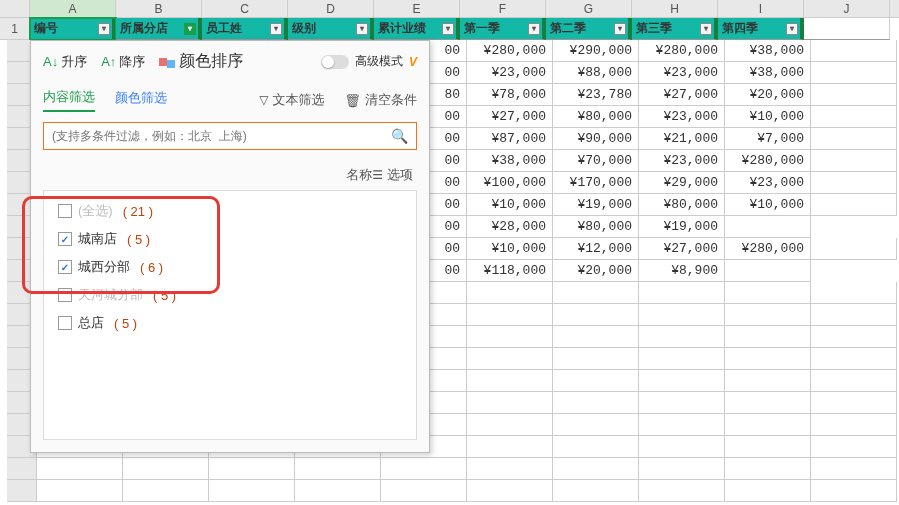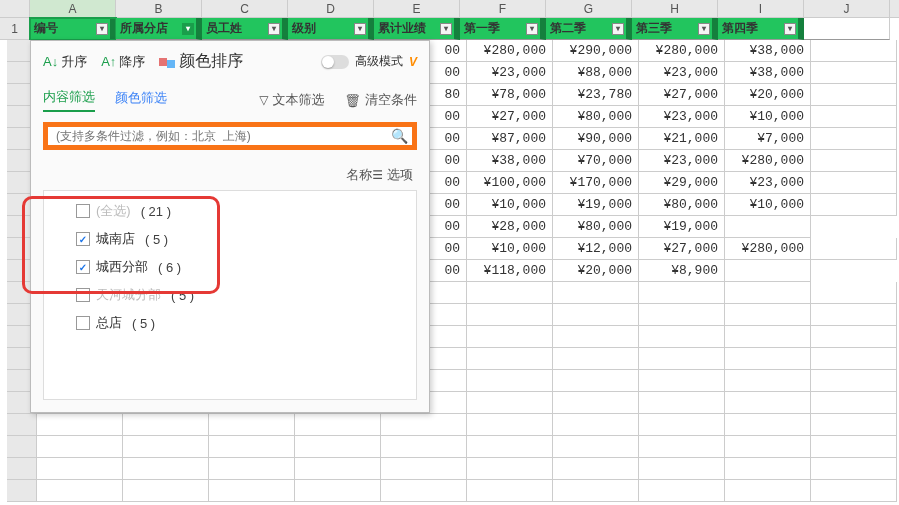"编号" .hcell { background: #22c55e -> #14b8a6; border-right: 6px solid #15803d -> 4px solid #15803d }
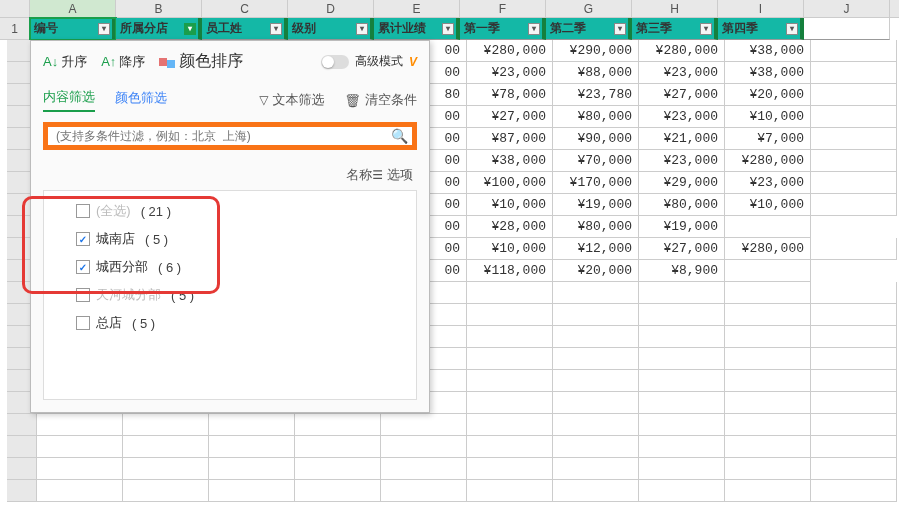"(支持多条件过滤，例如：北京 上海)" .search-in { border: 5px solid #f97316 -> 1px solid #f97316 }
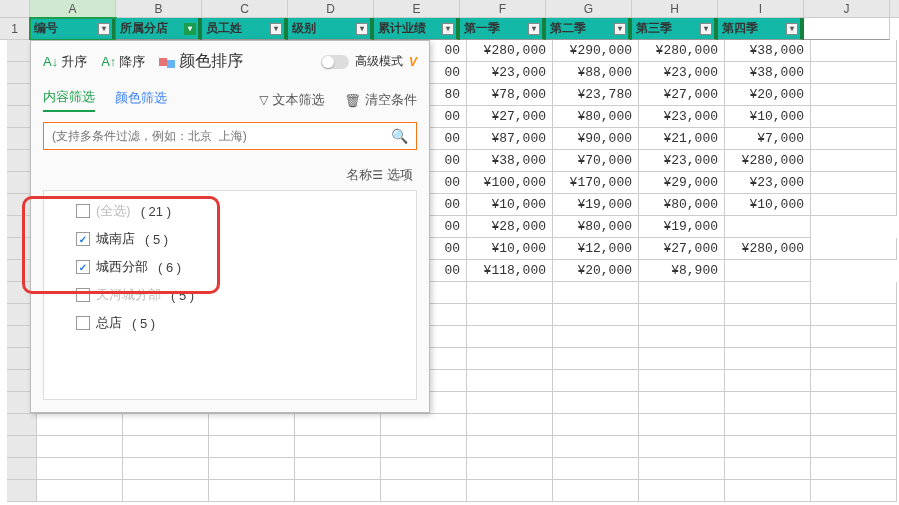"(全选)" .item-list { height: 210px -> 250px; padding: 6px 18px -> 6px 0 }
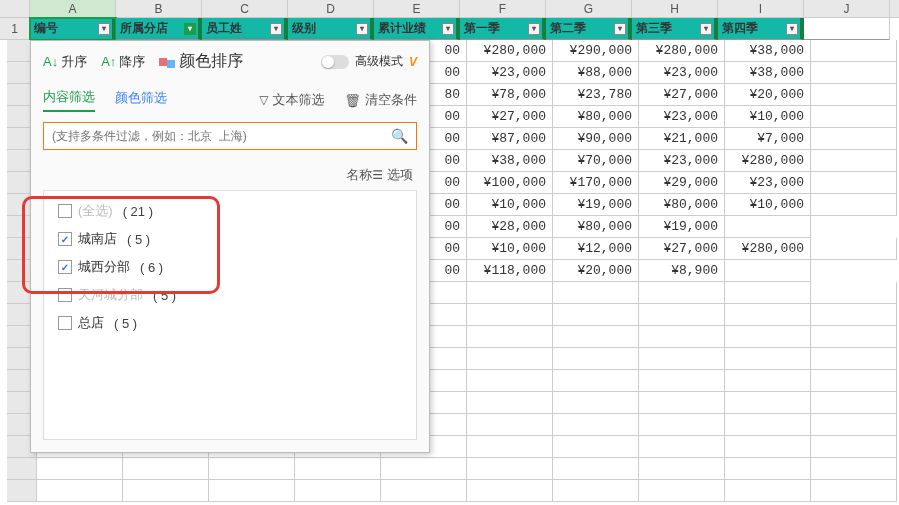"( 21 )" .cnt { color: #404040 -> #c2410c }
